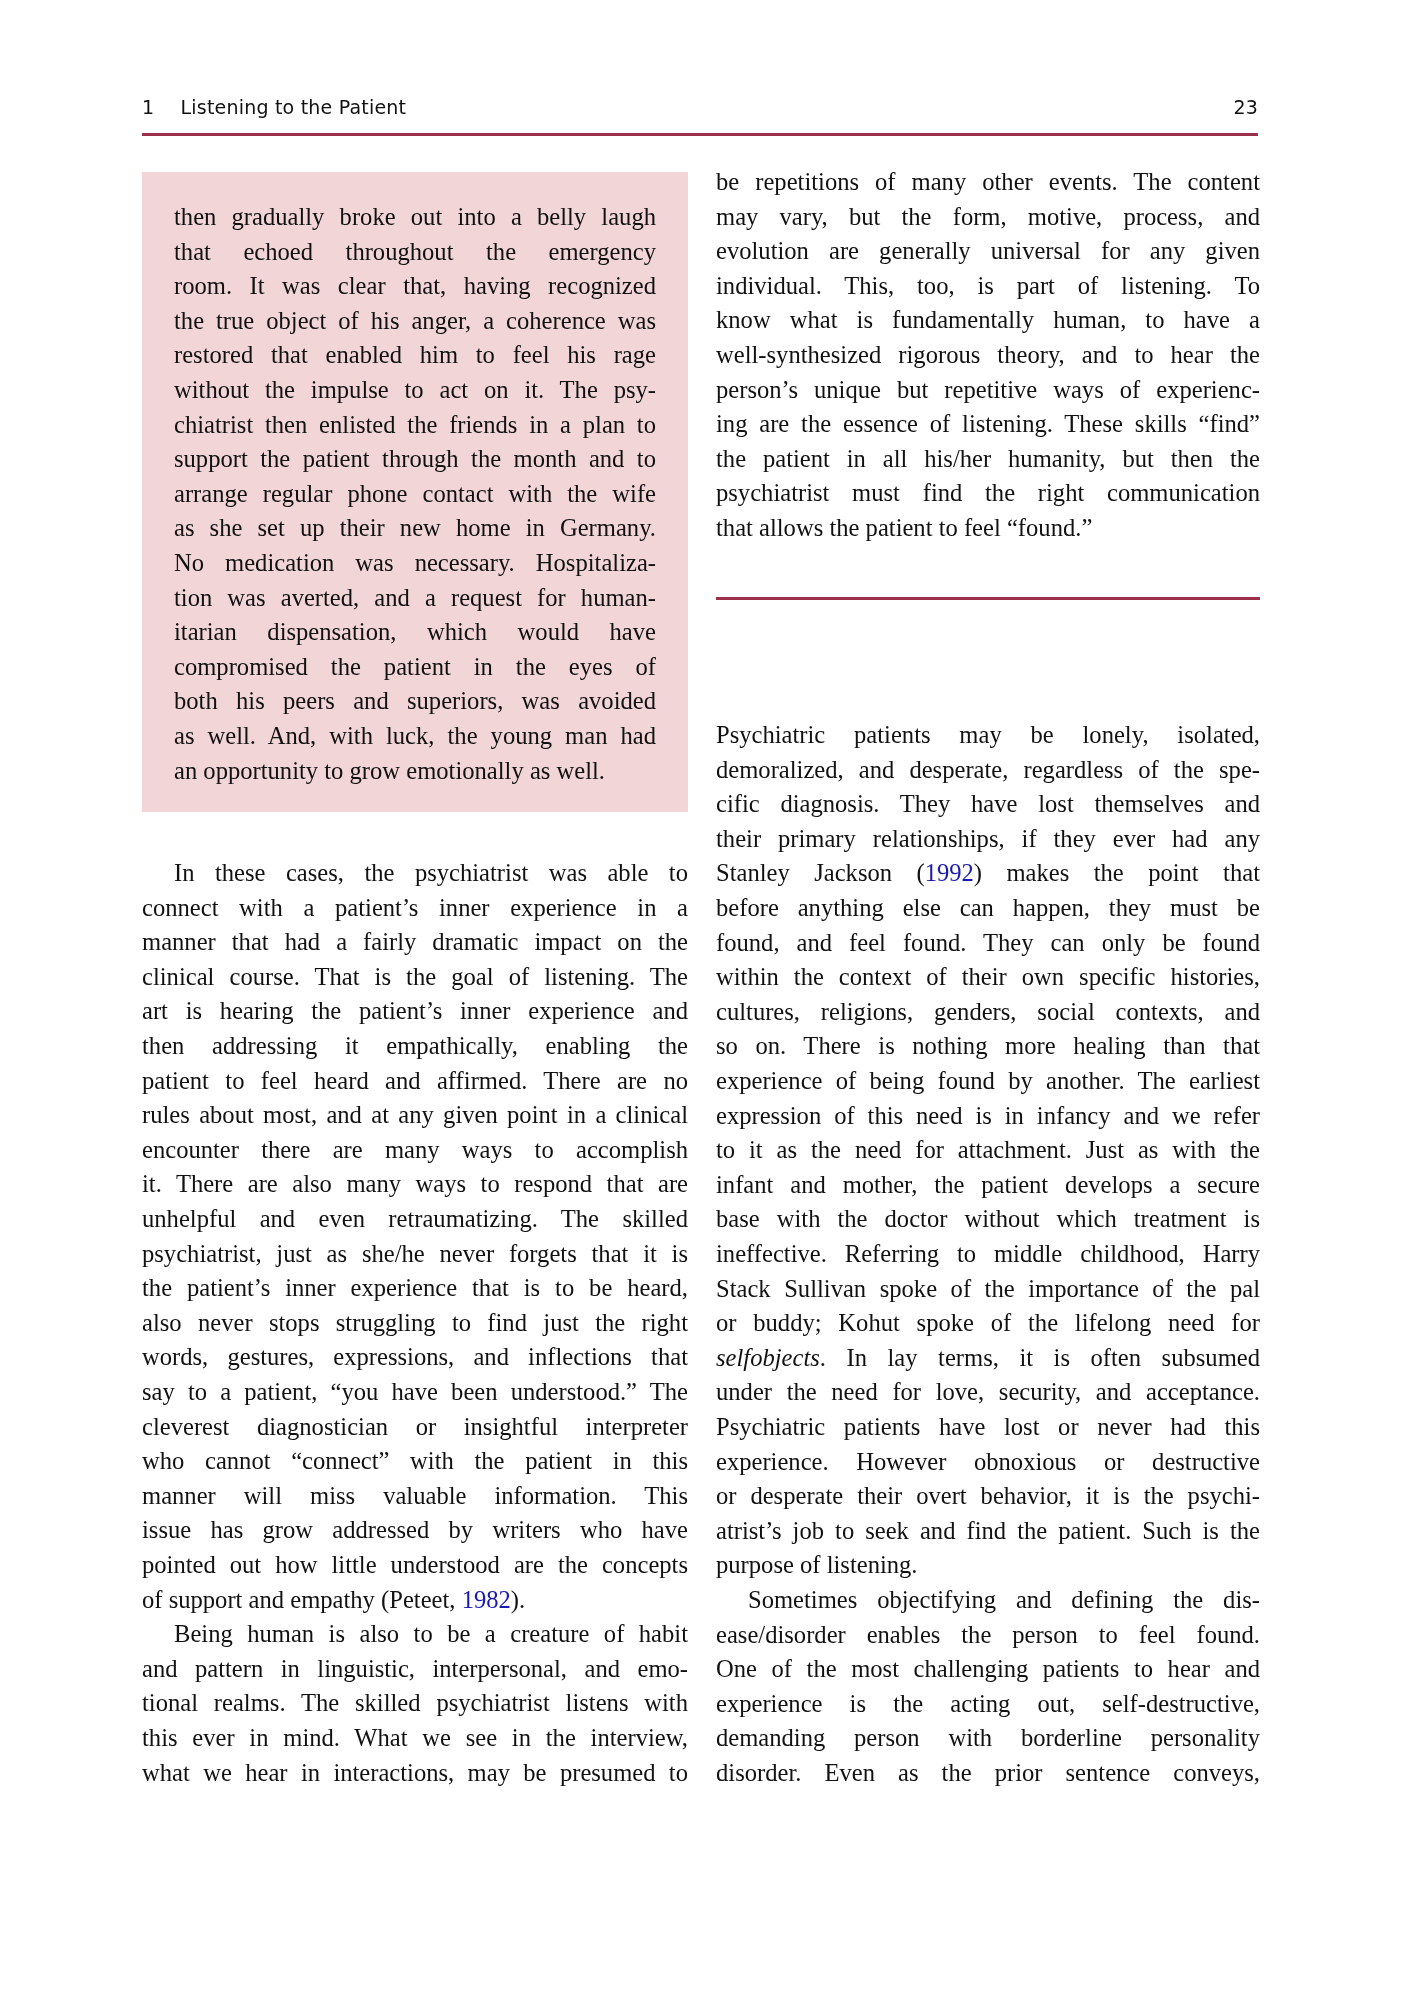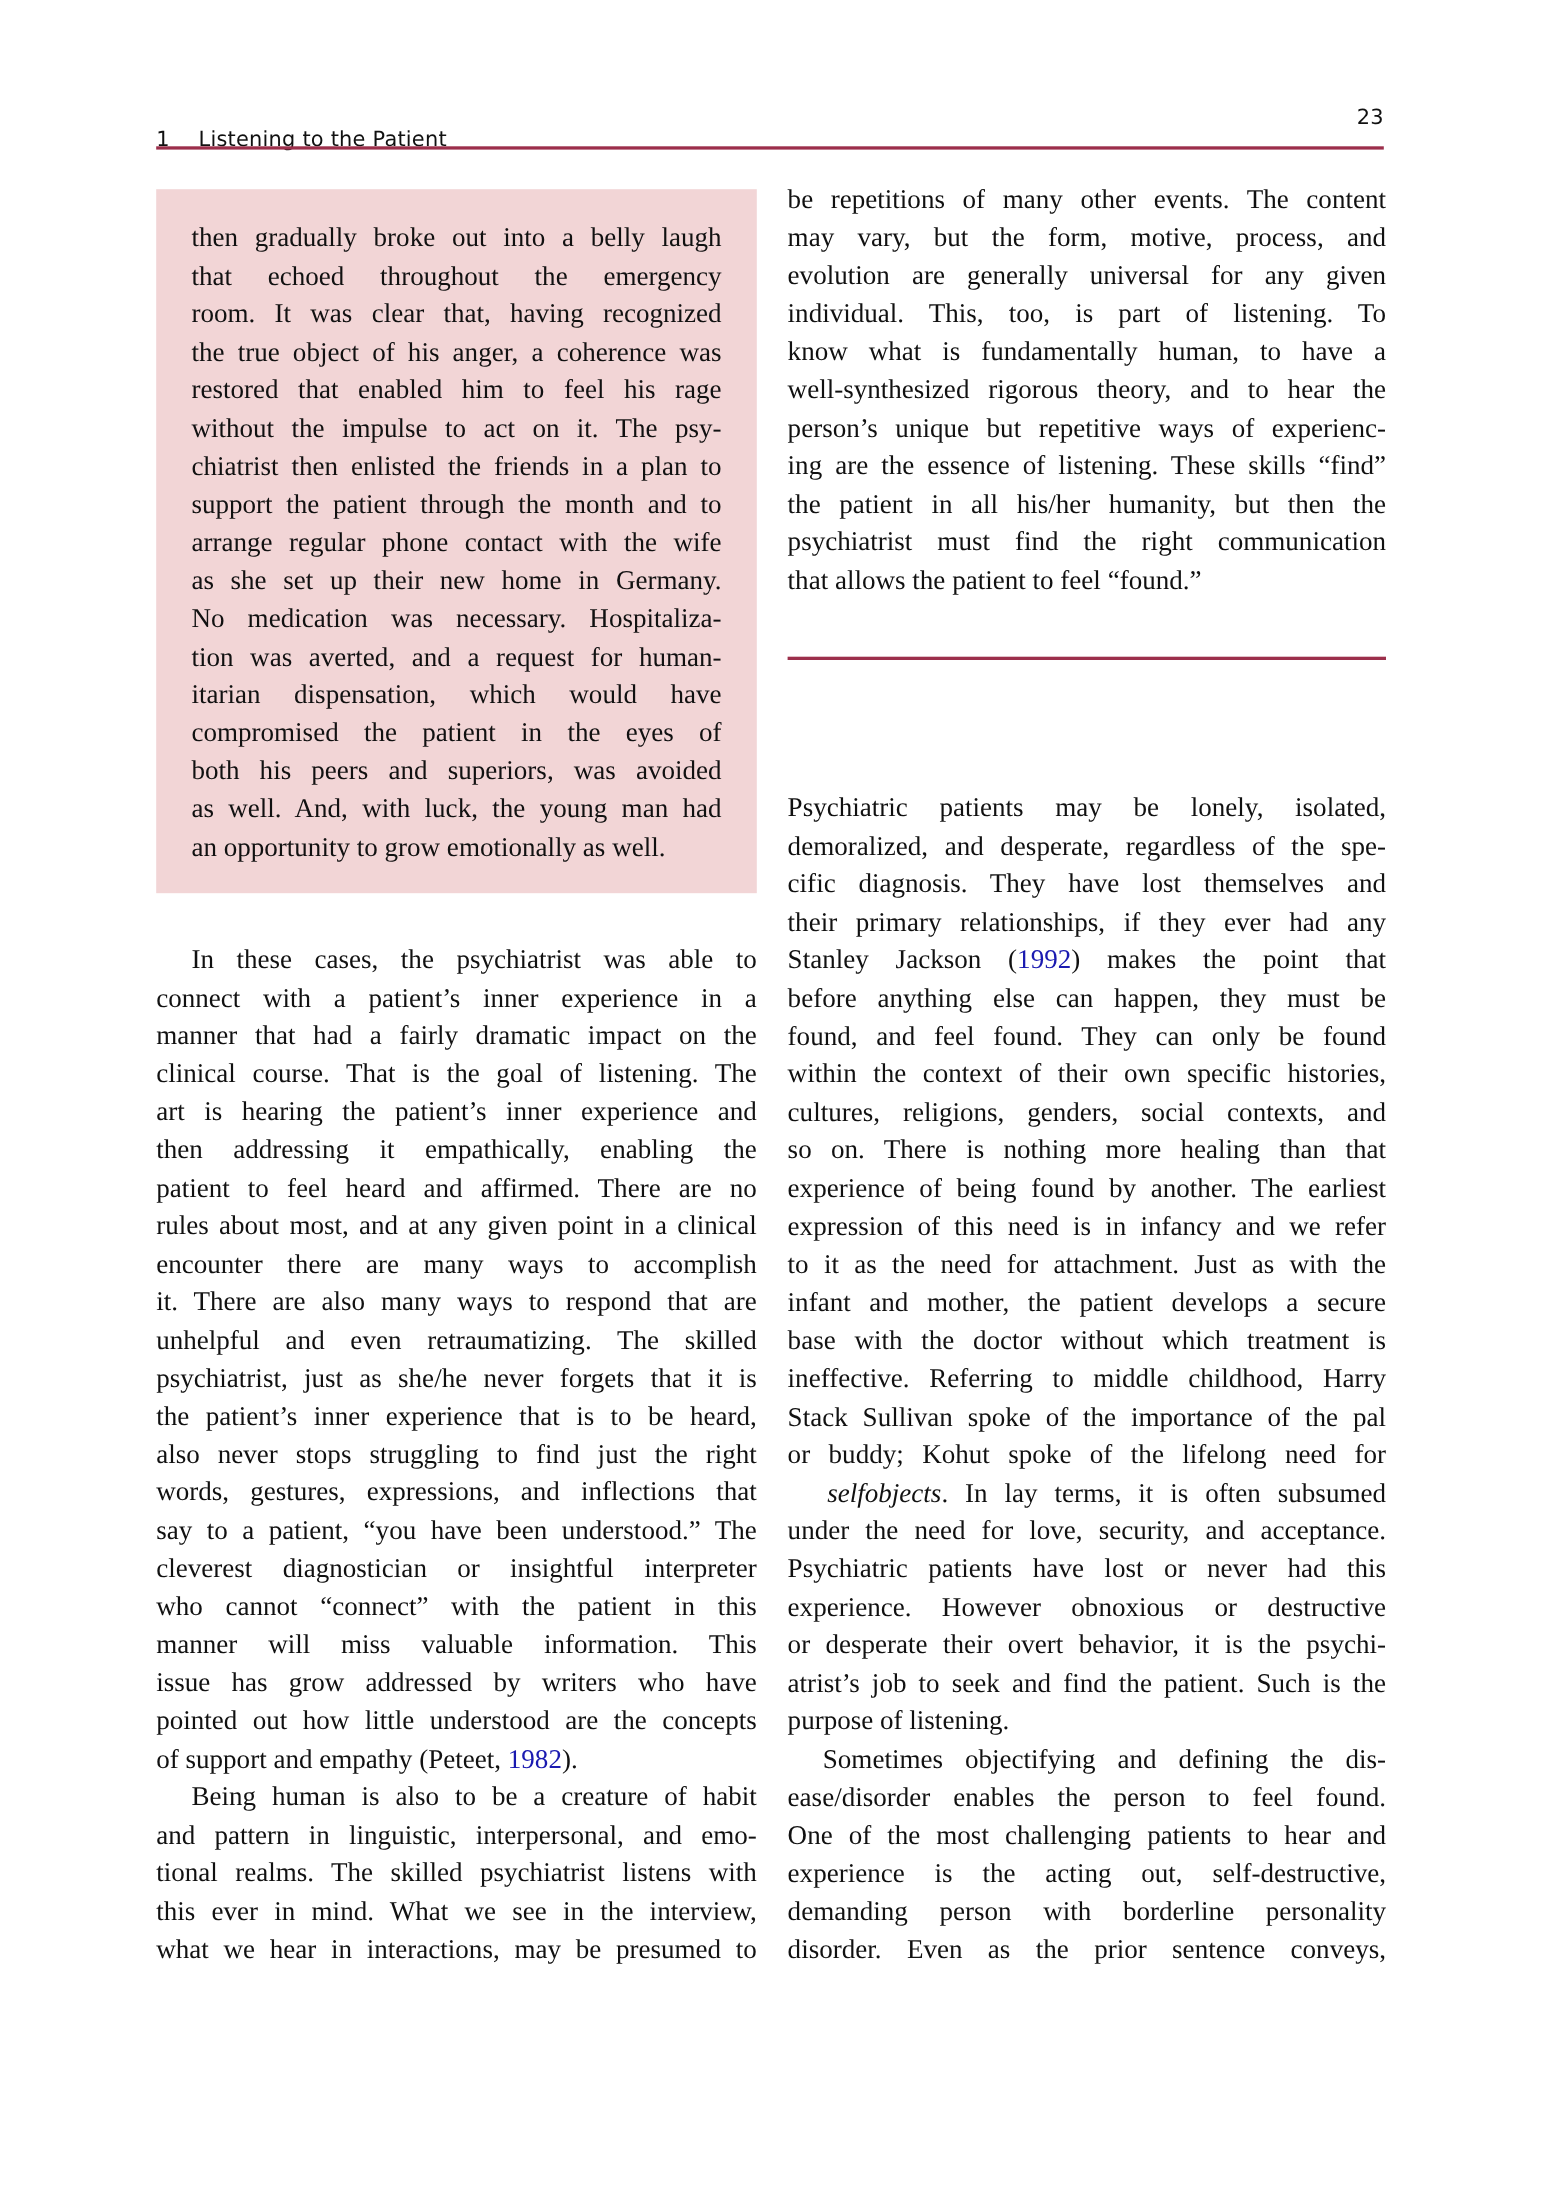"1 Listening to the Patient" .rh-left { margin-top: 20px -> none }
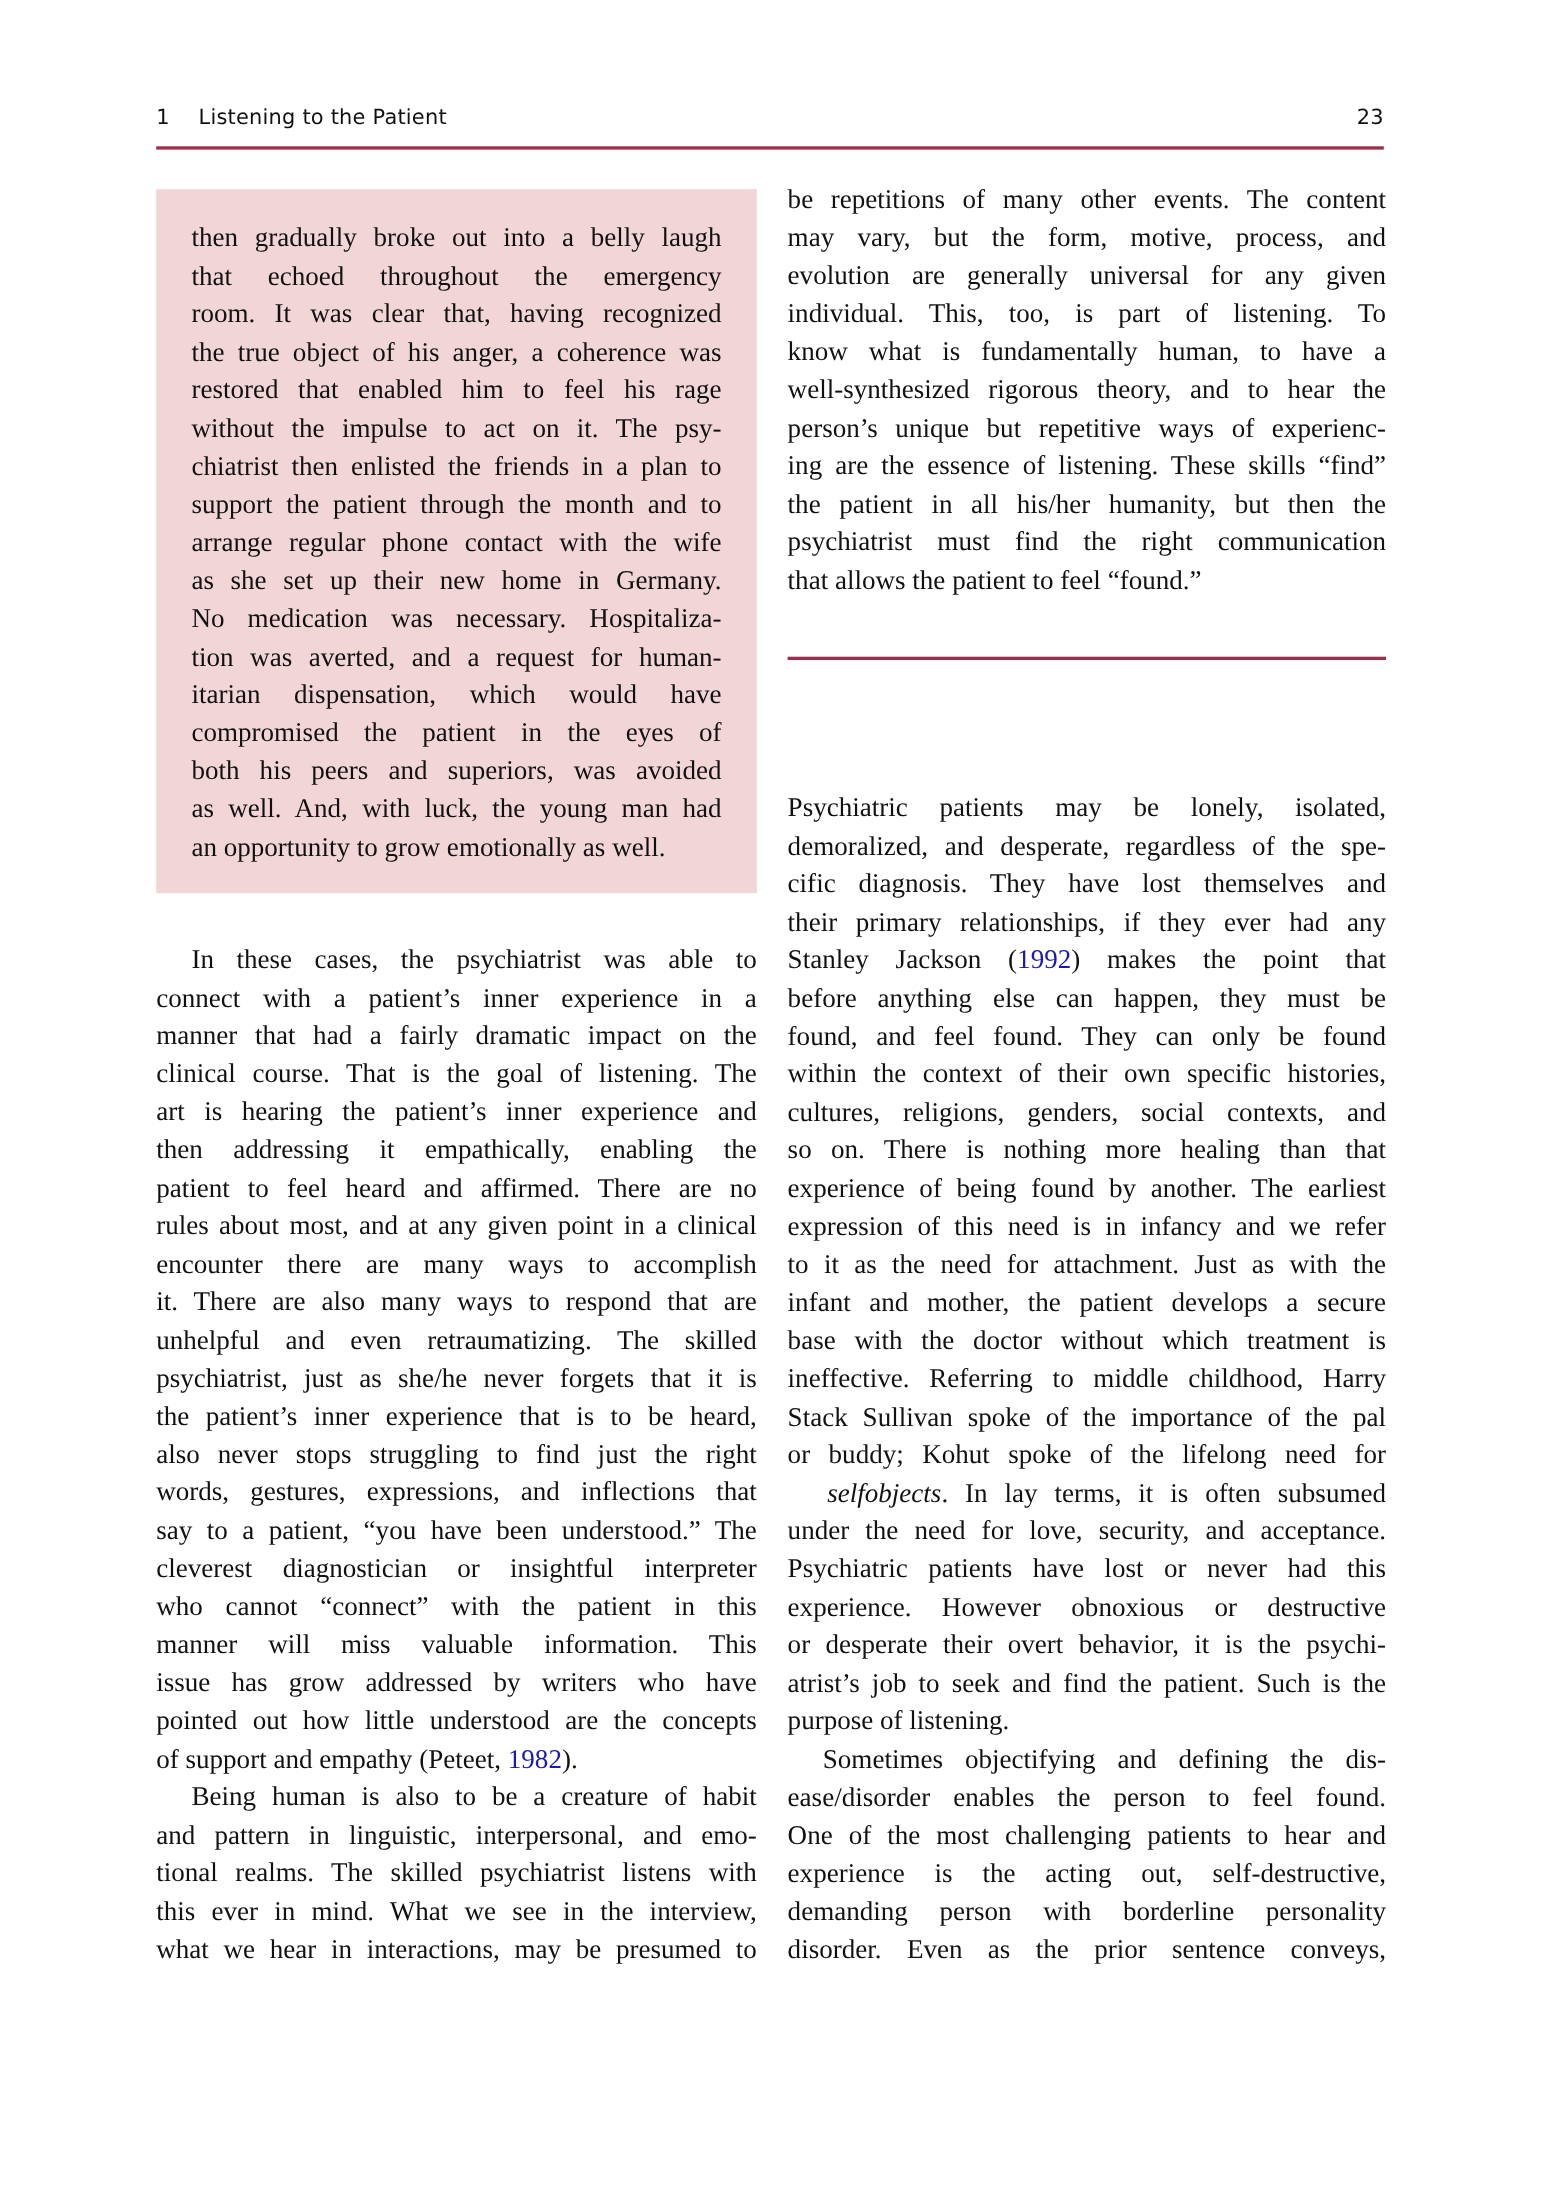"selfobjects" .ital { margin-left: 36px -> none }
